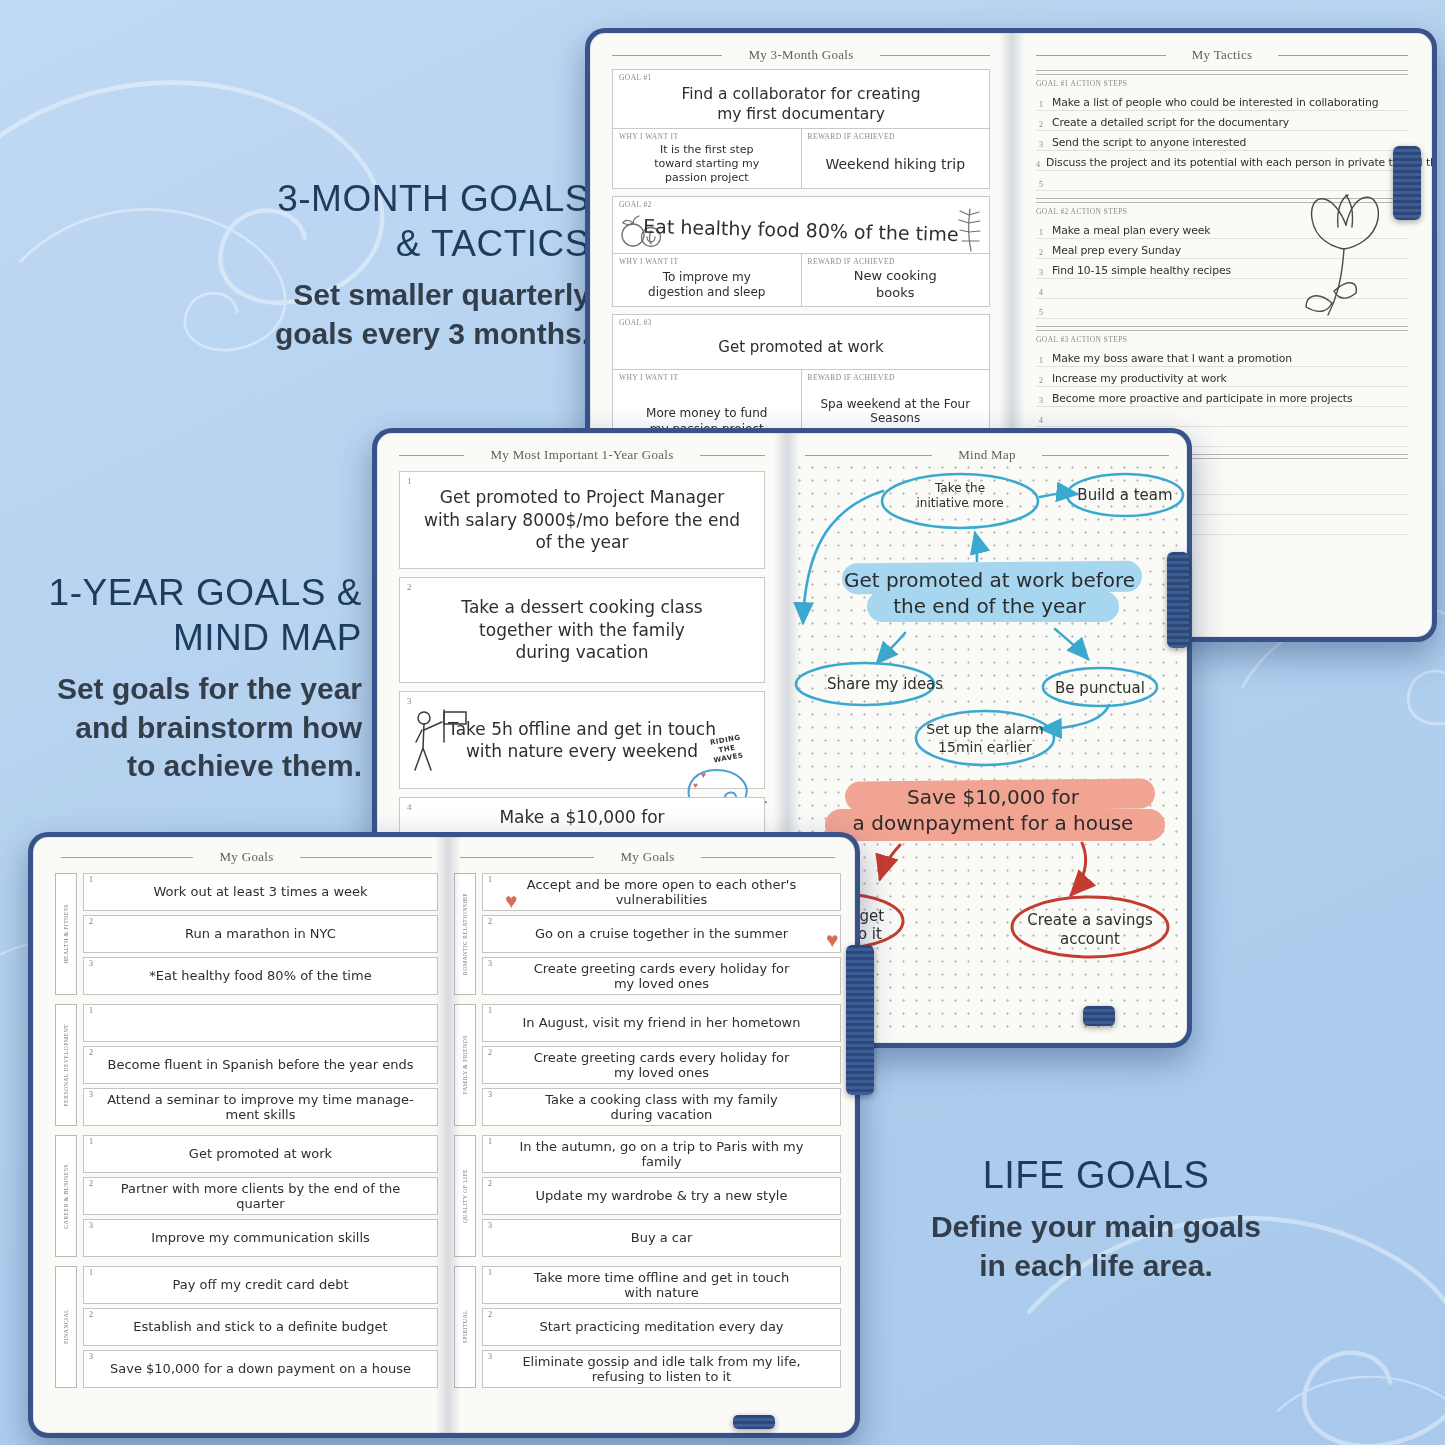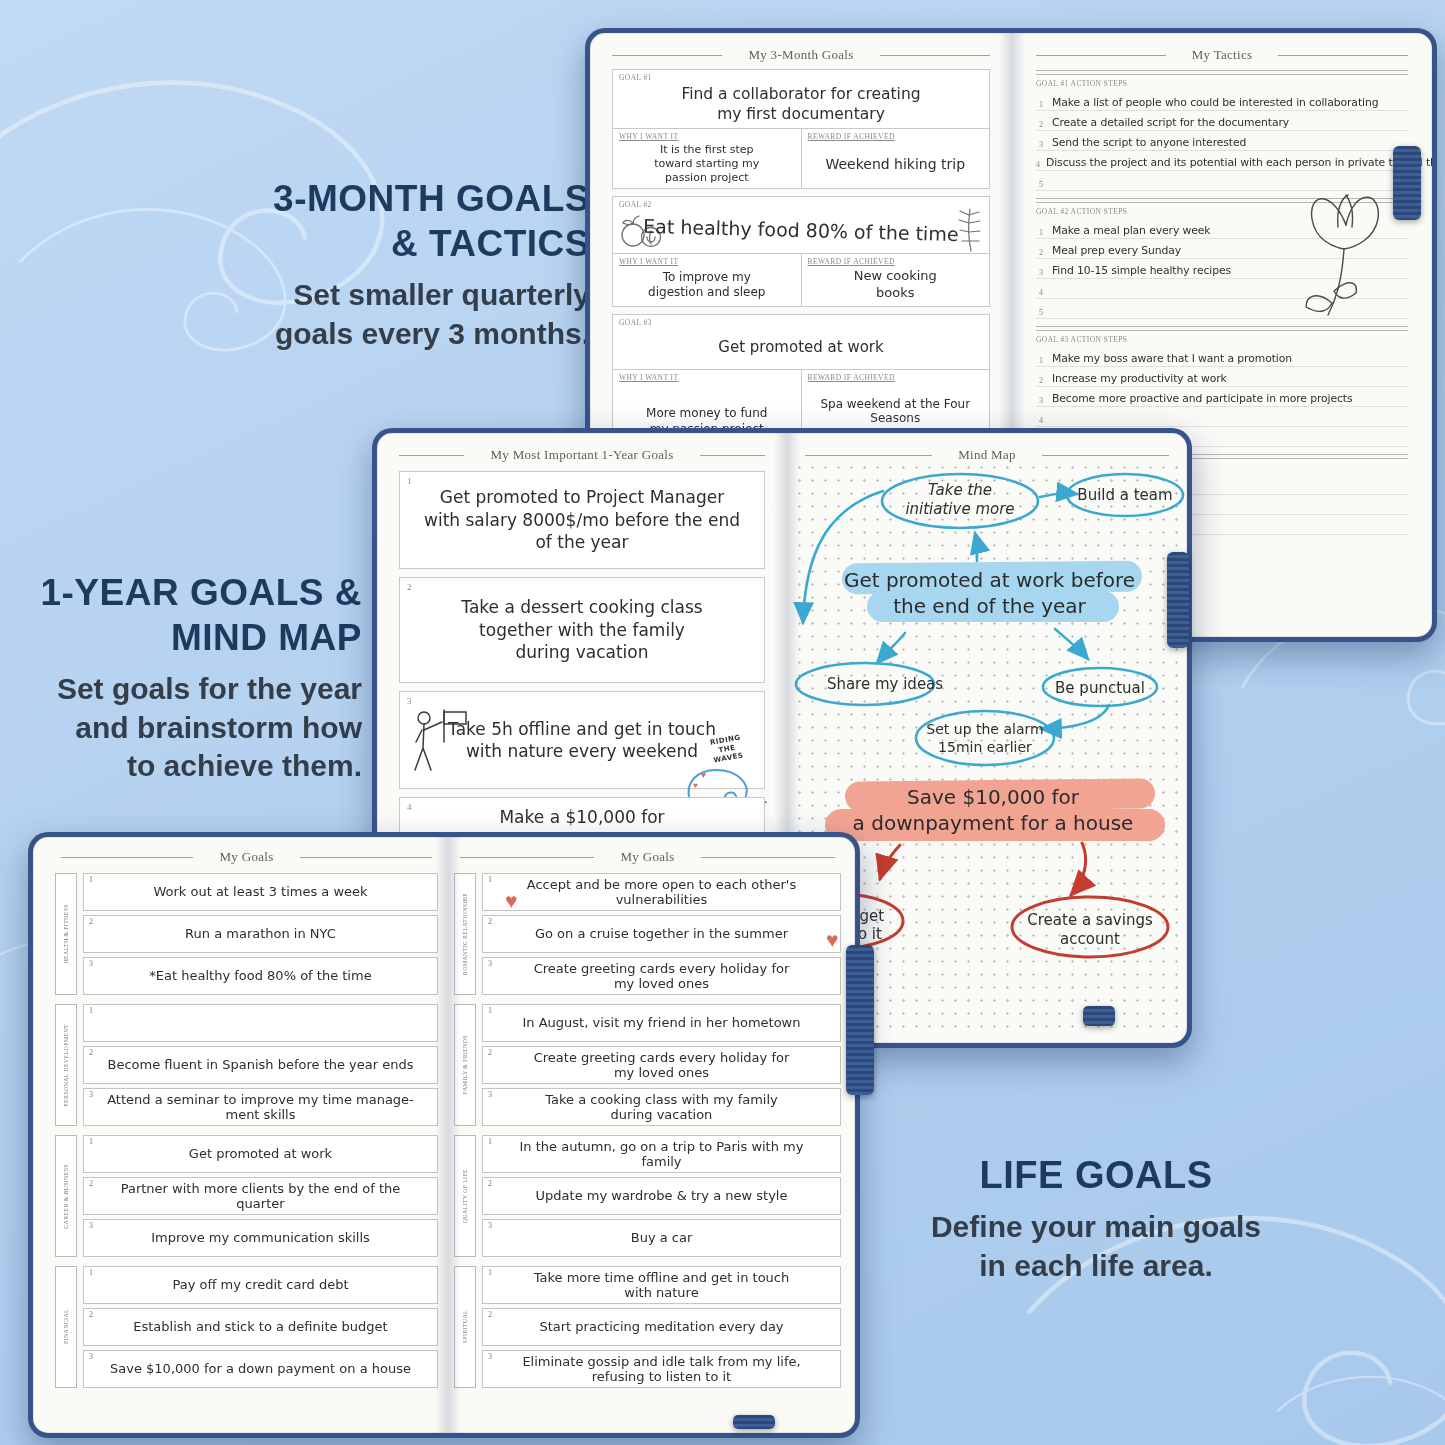"WHY I WANT IT" .gcell .tiny { text-decoration: underline -> none }
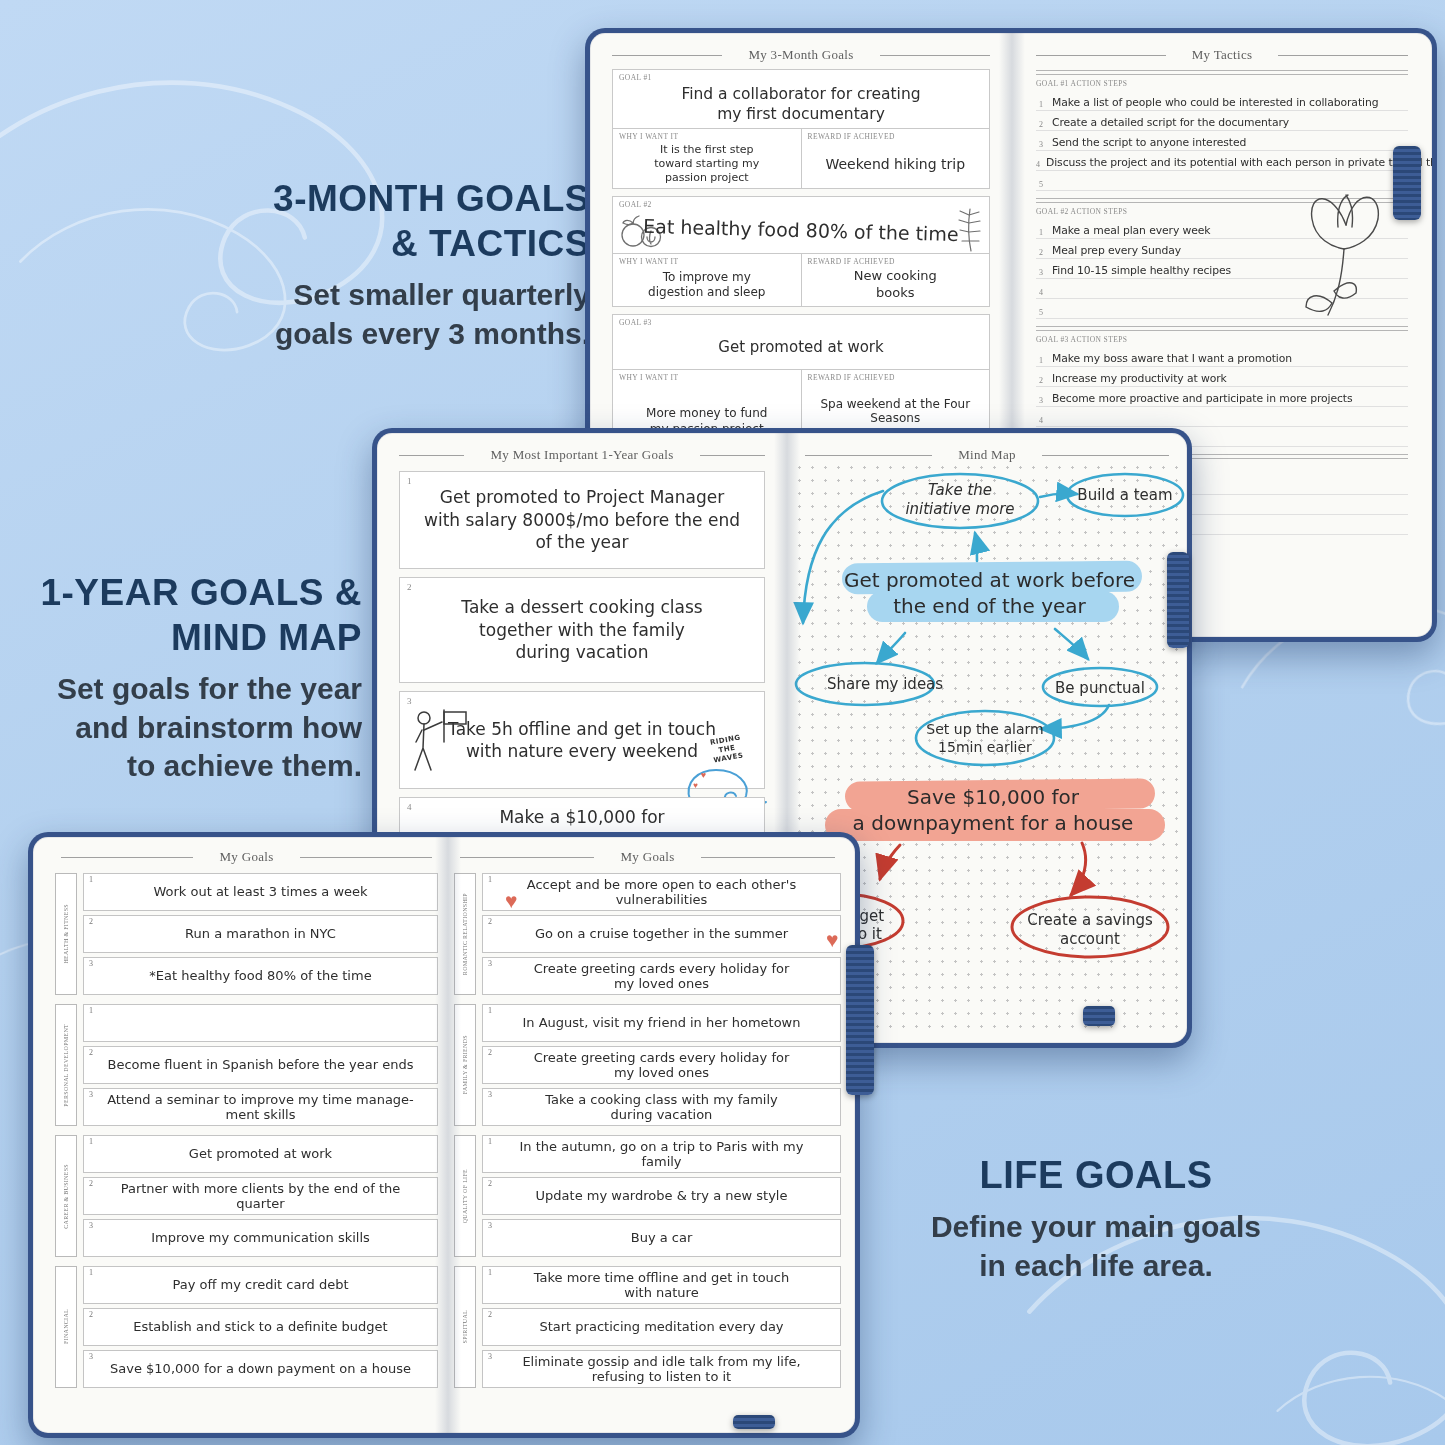"3-MONTH GOALS" .marketing h2 { font-weight: bold -> normal }
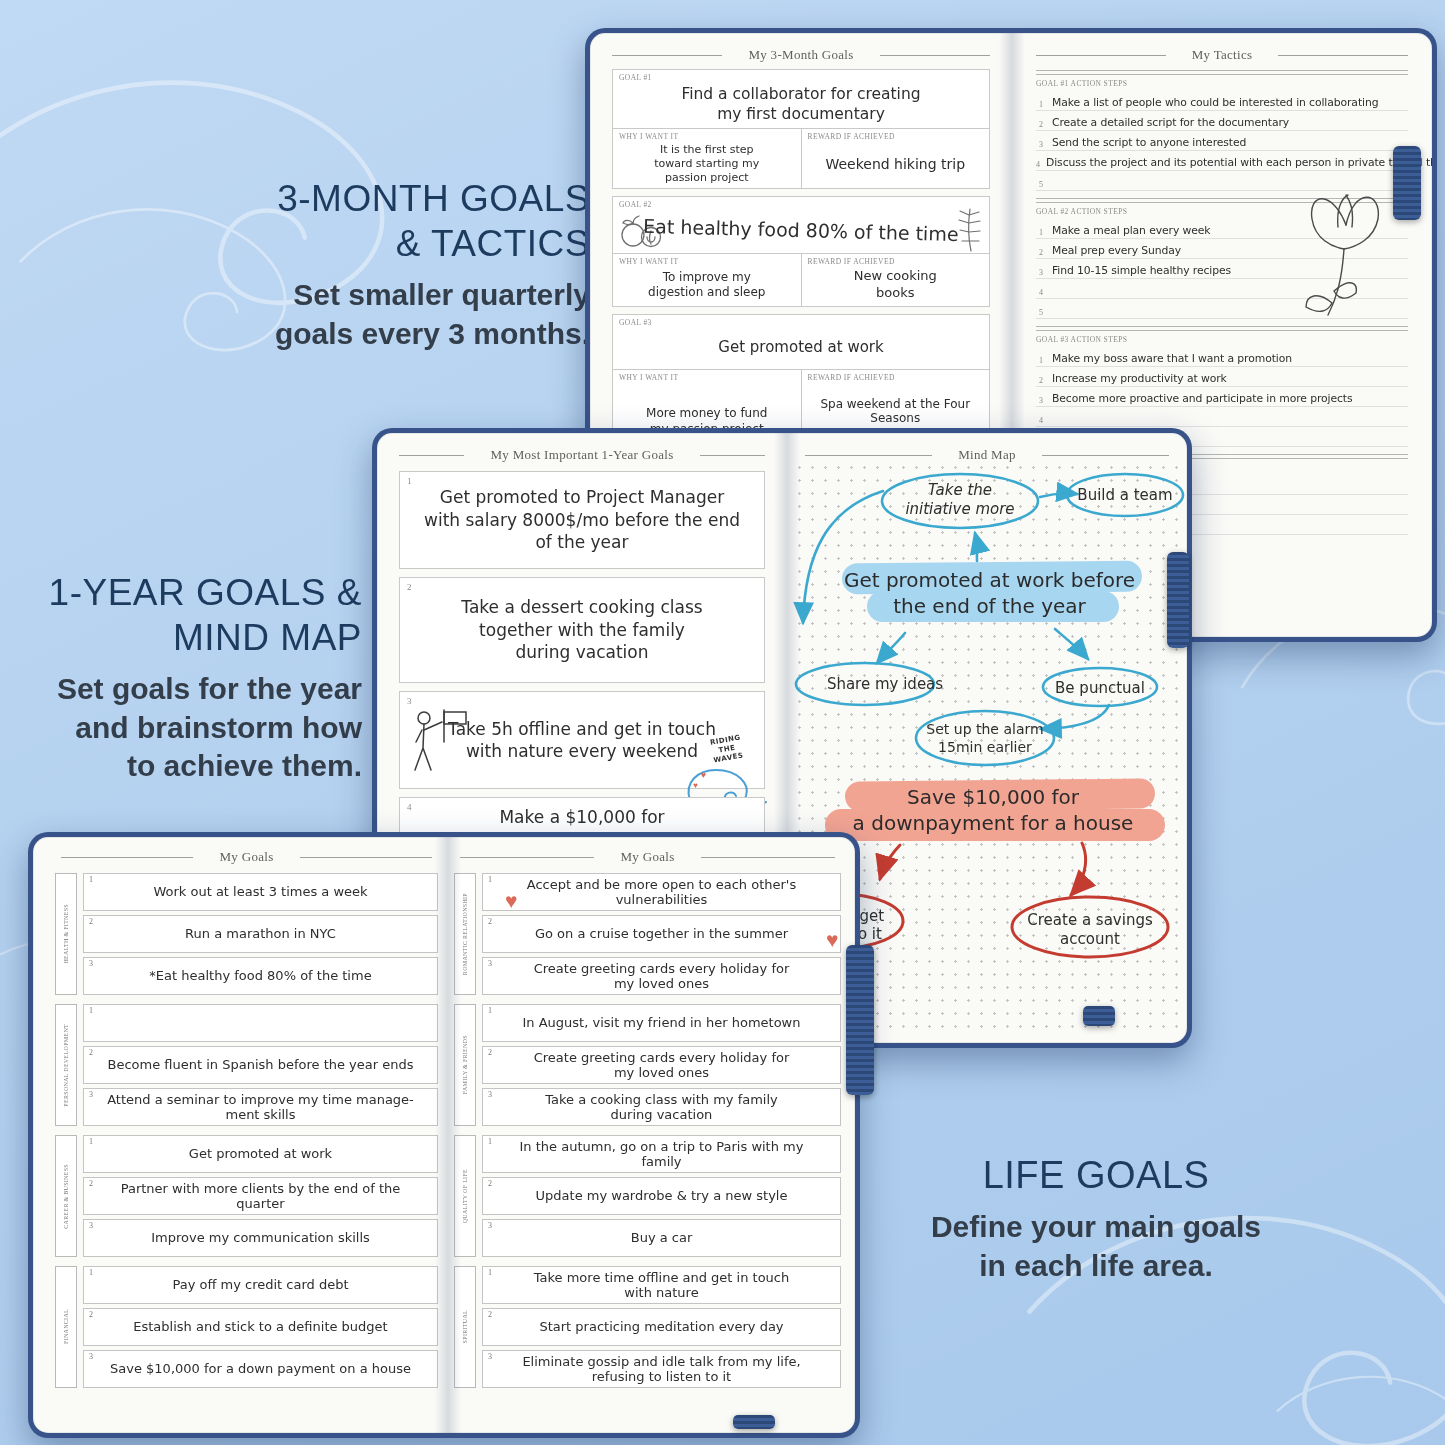"Take the" div.mm { font-size: 15px -> 12px; font-style: italic -> none }
